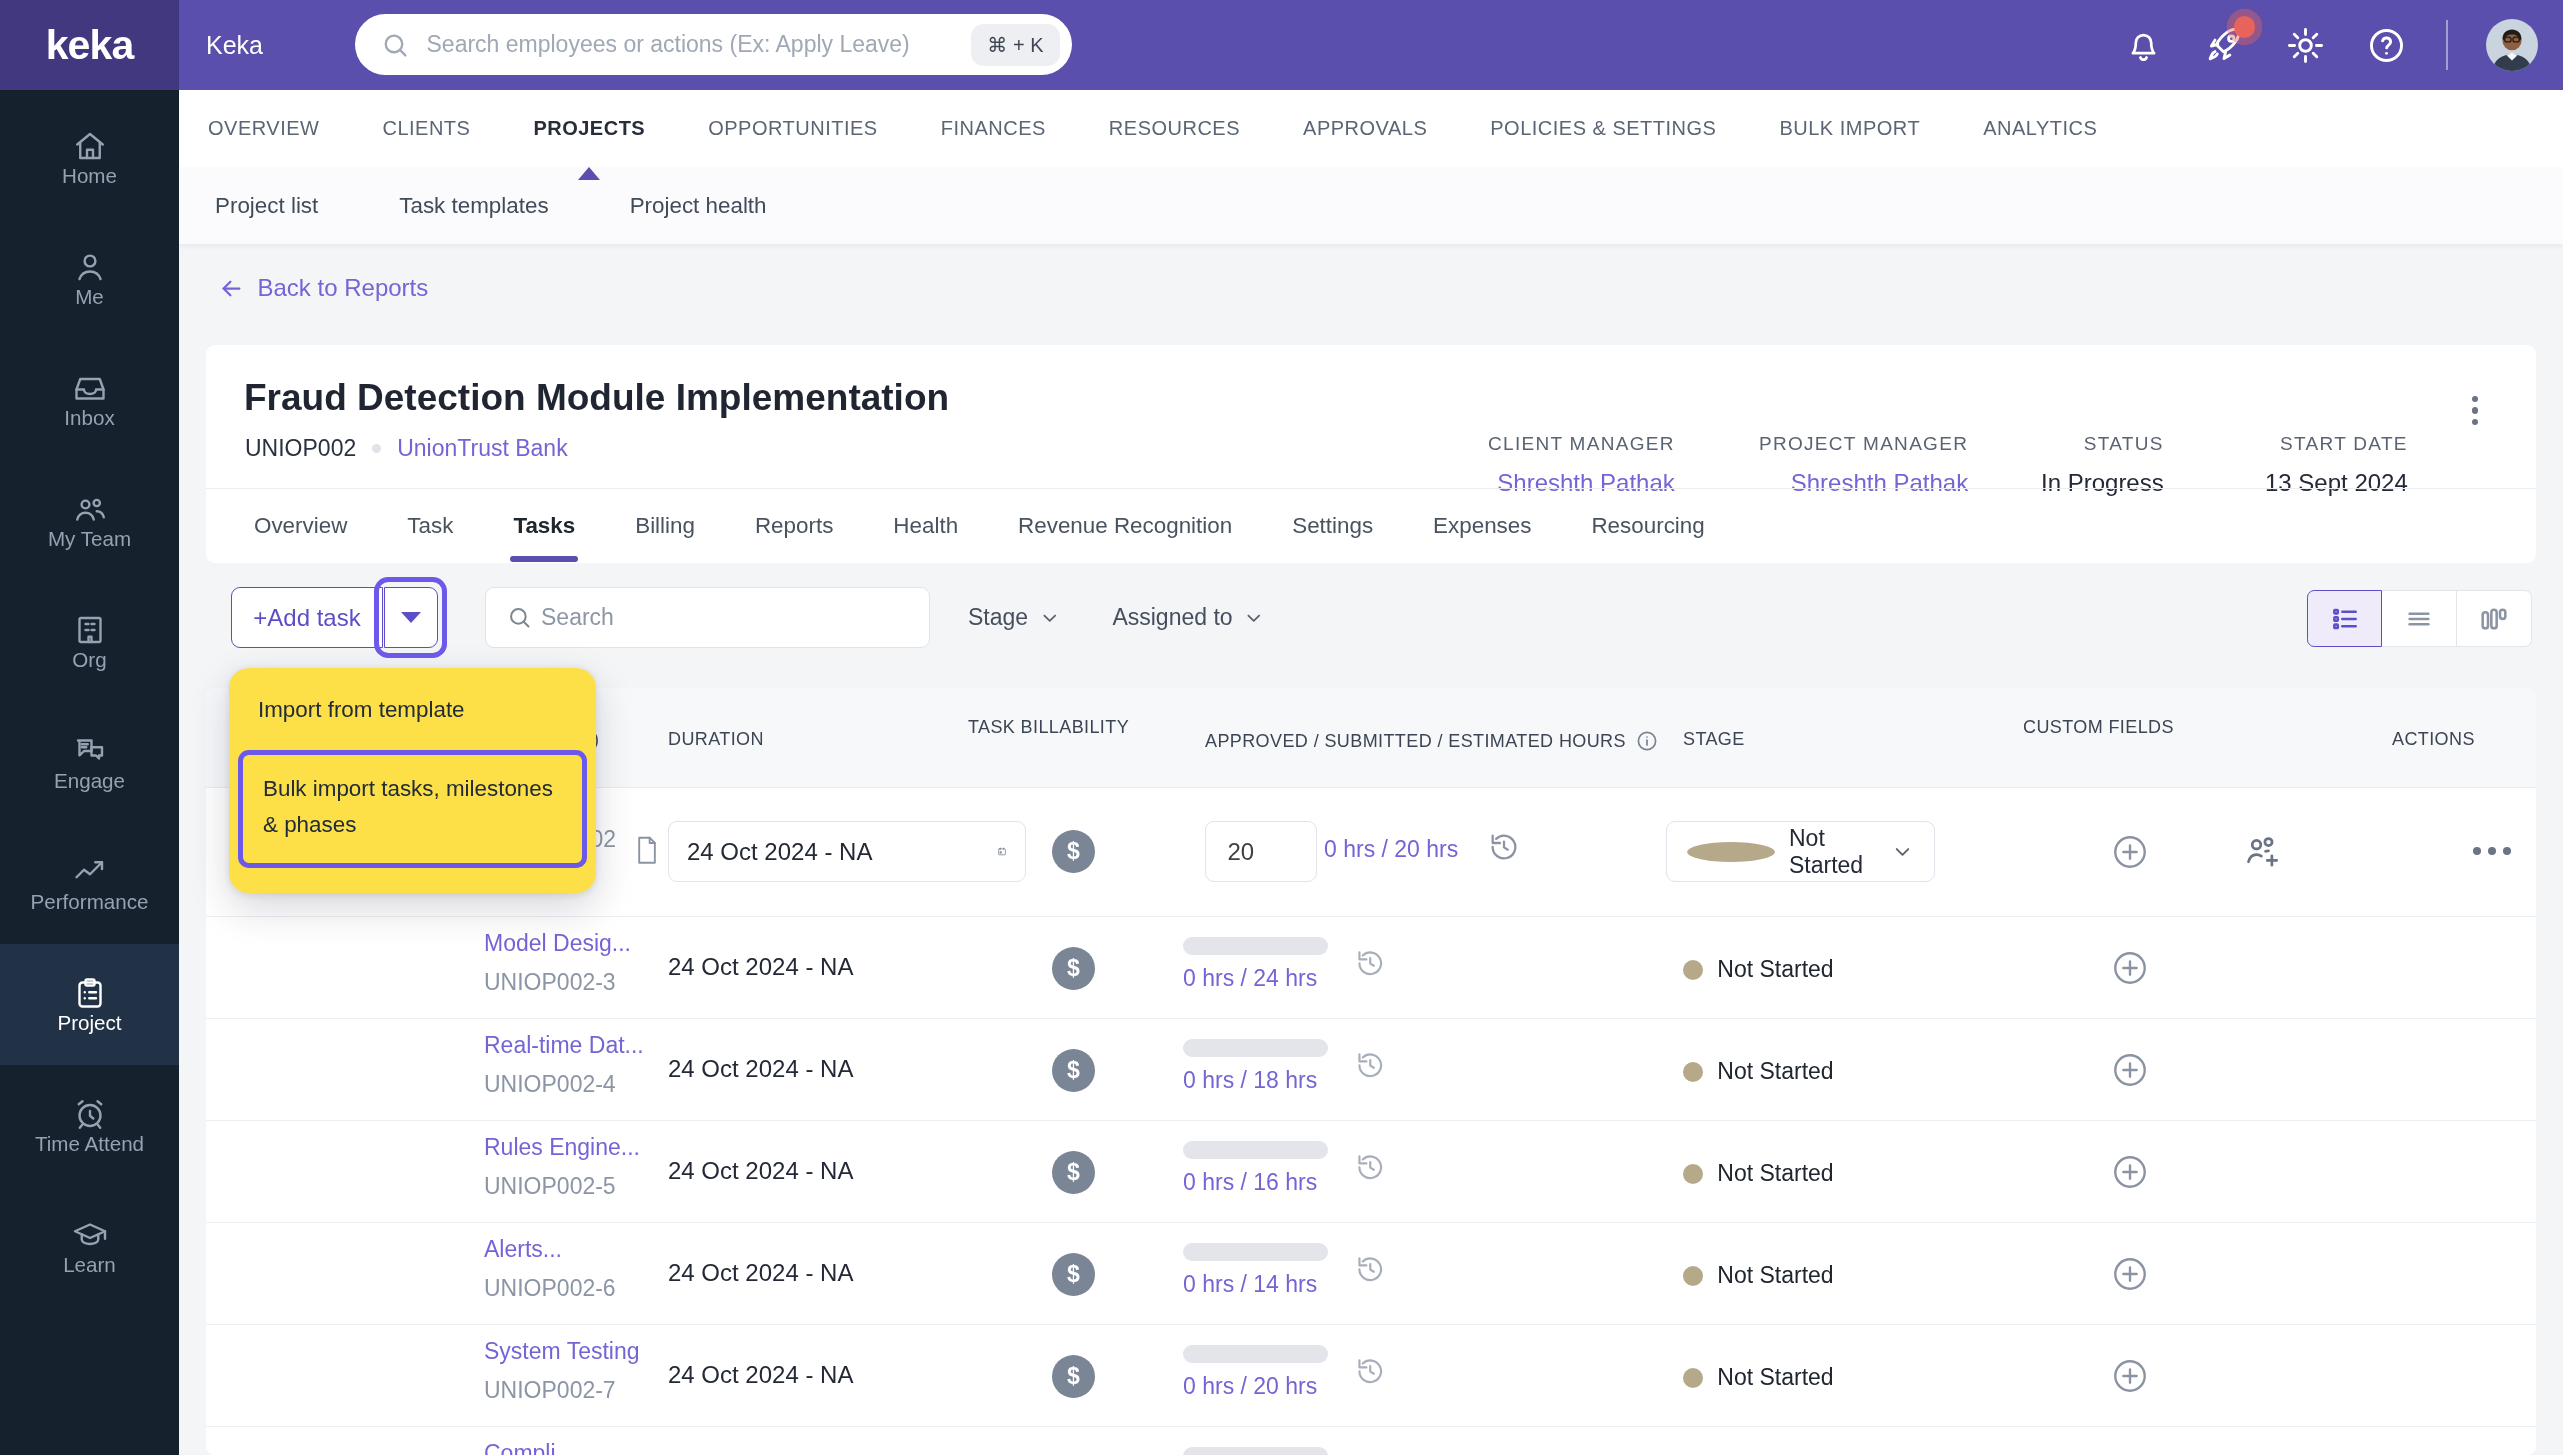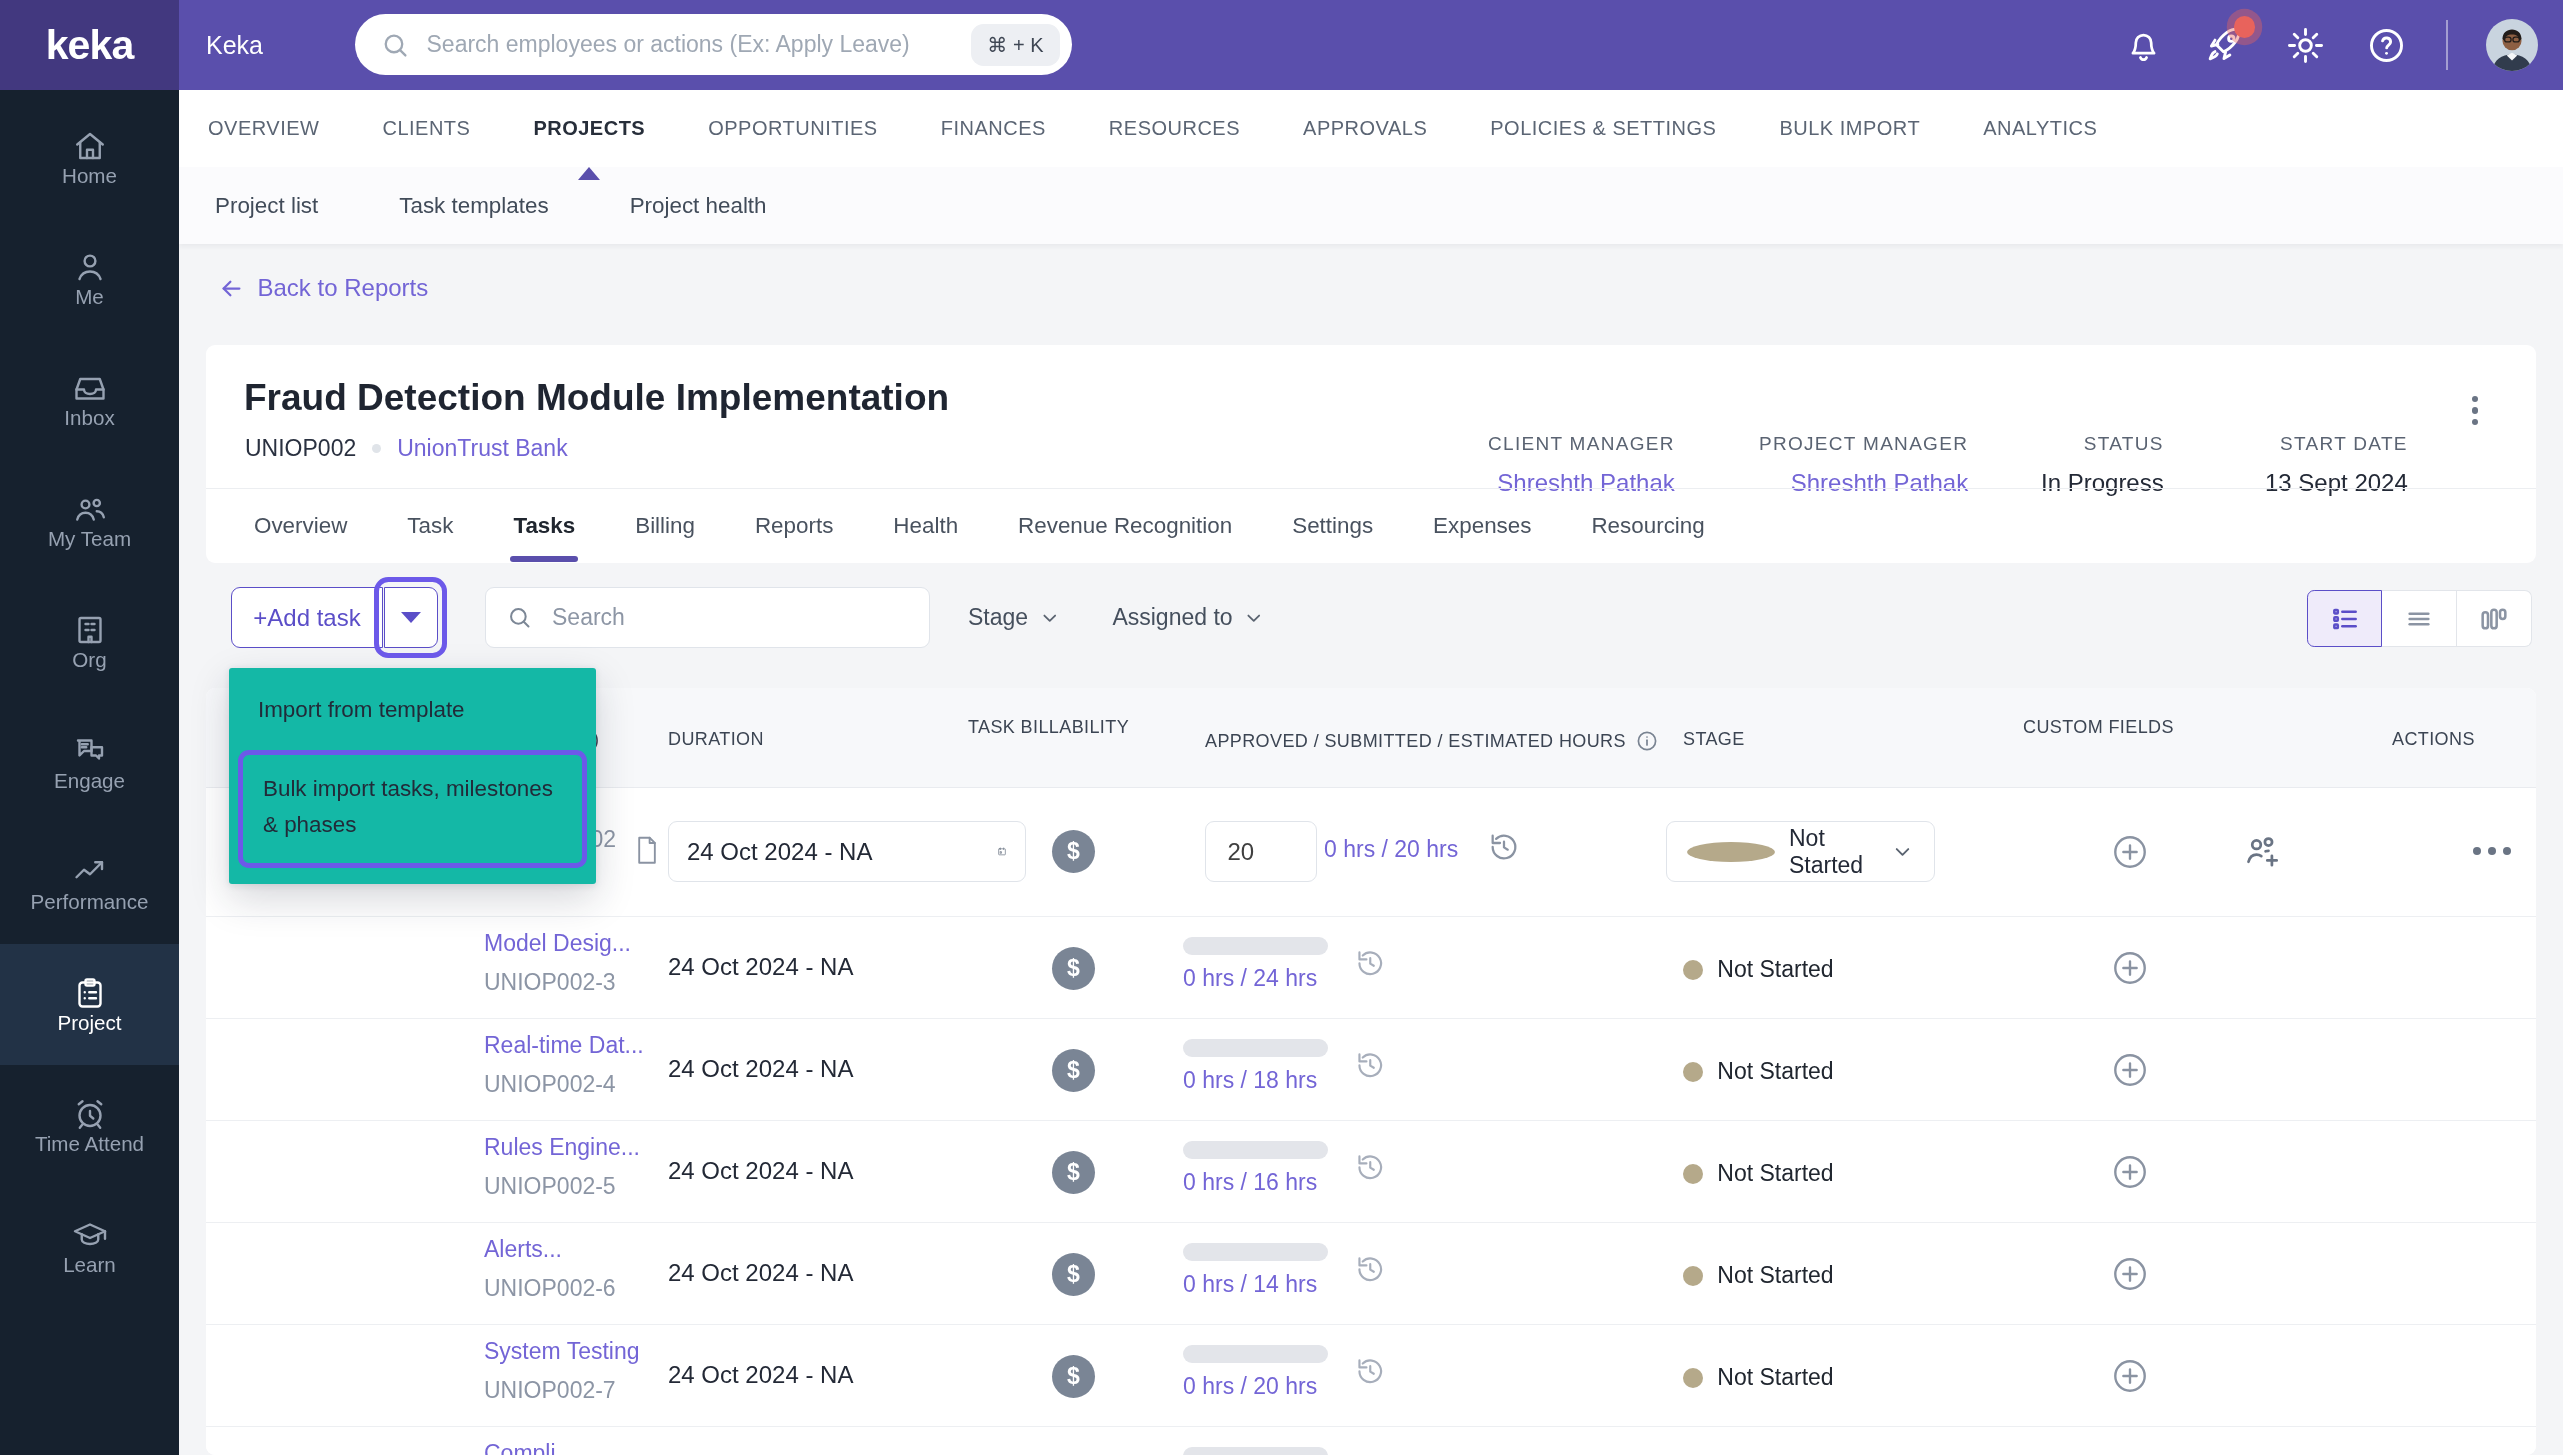"Search" .tsearch { gap: 19px -> 8px }
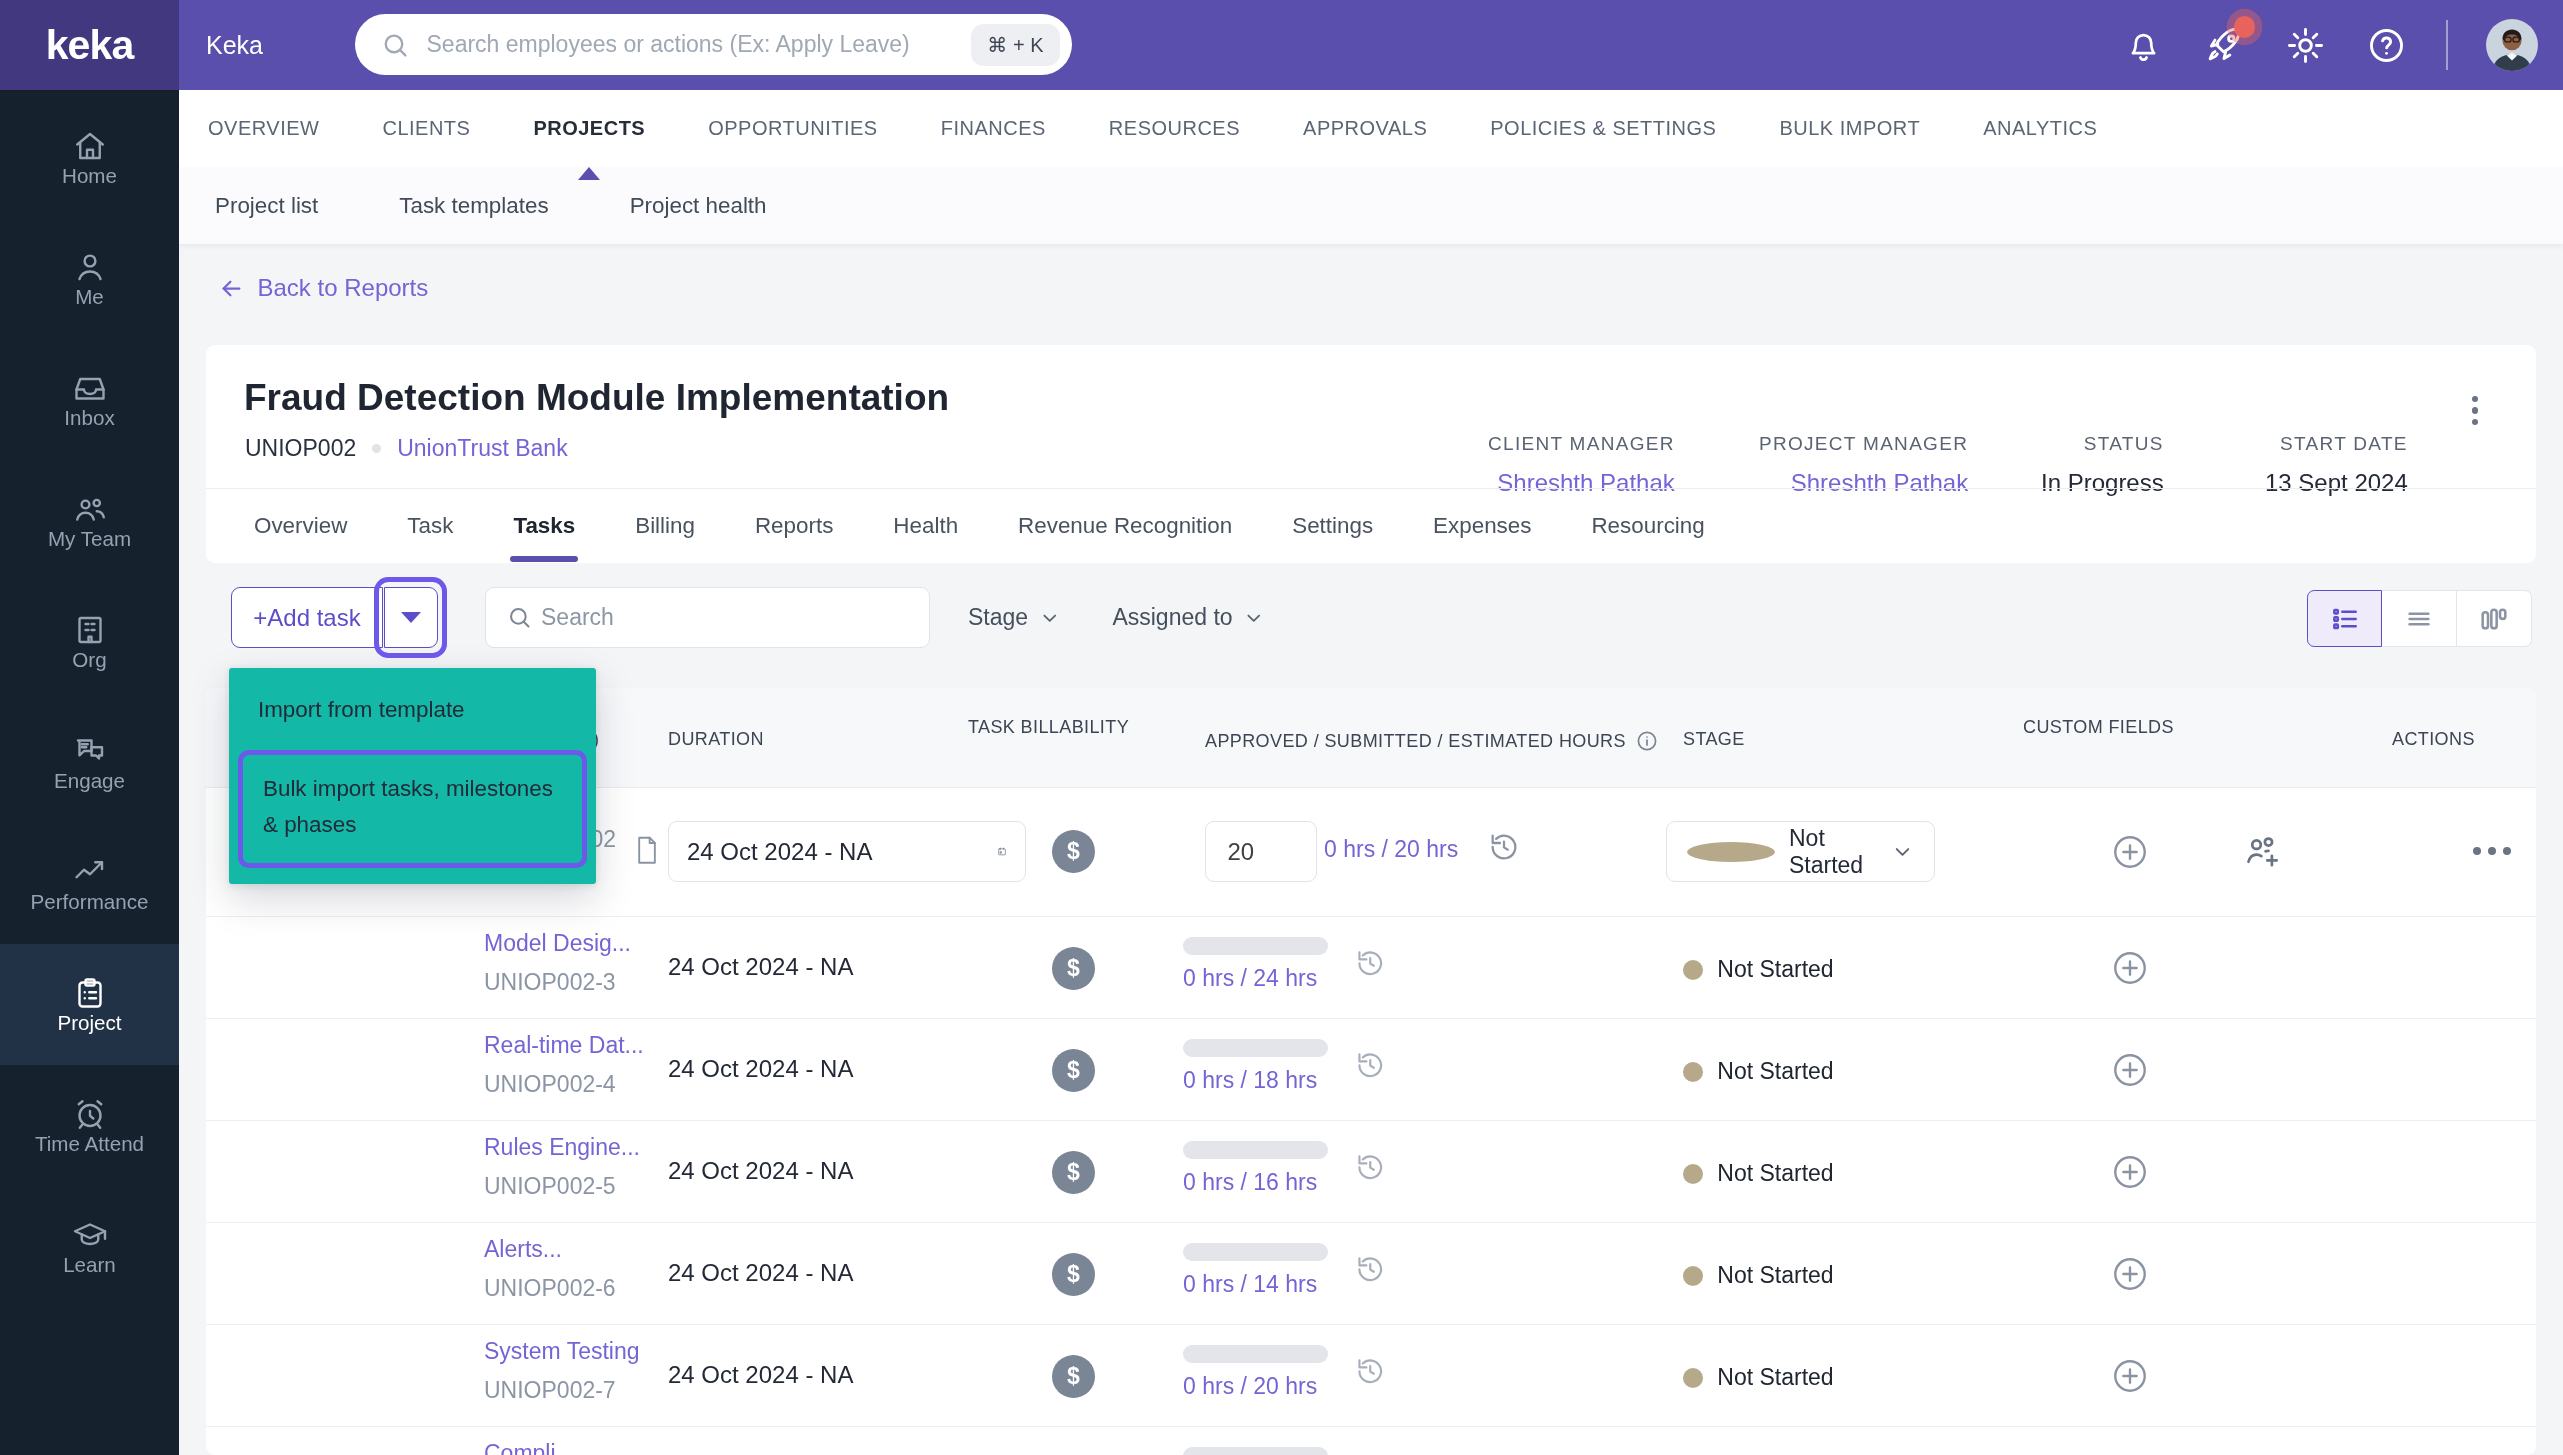"Import from template" .menu { background: #14b8a6 -> #fde047; border-radius: 3px -> 20px; padding-bottom: 16px -> 25px }
